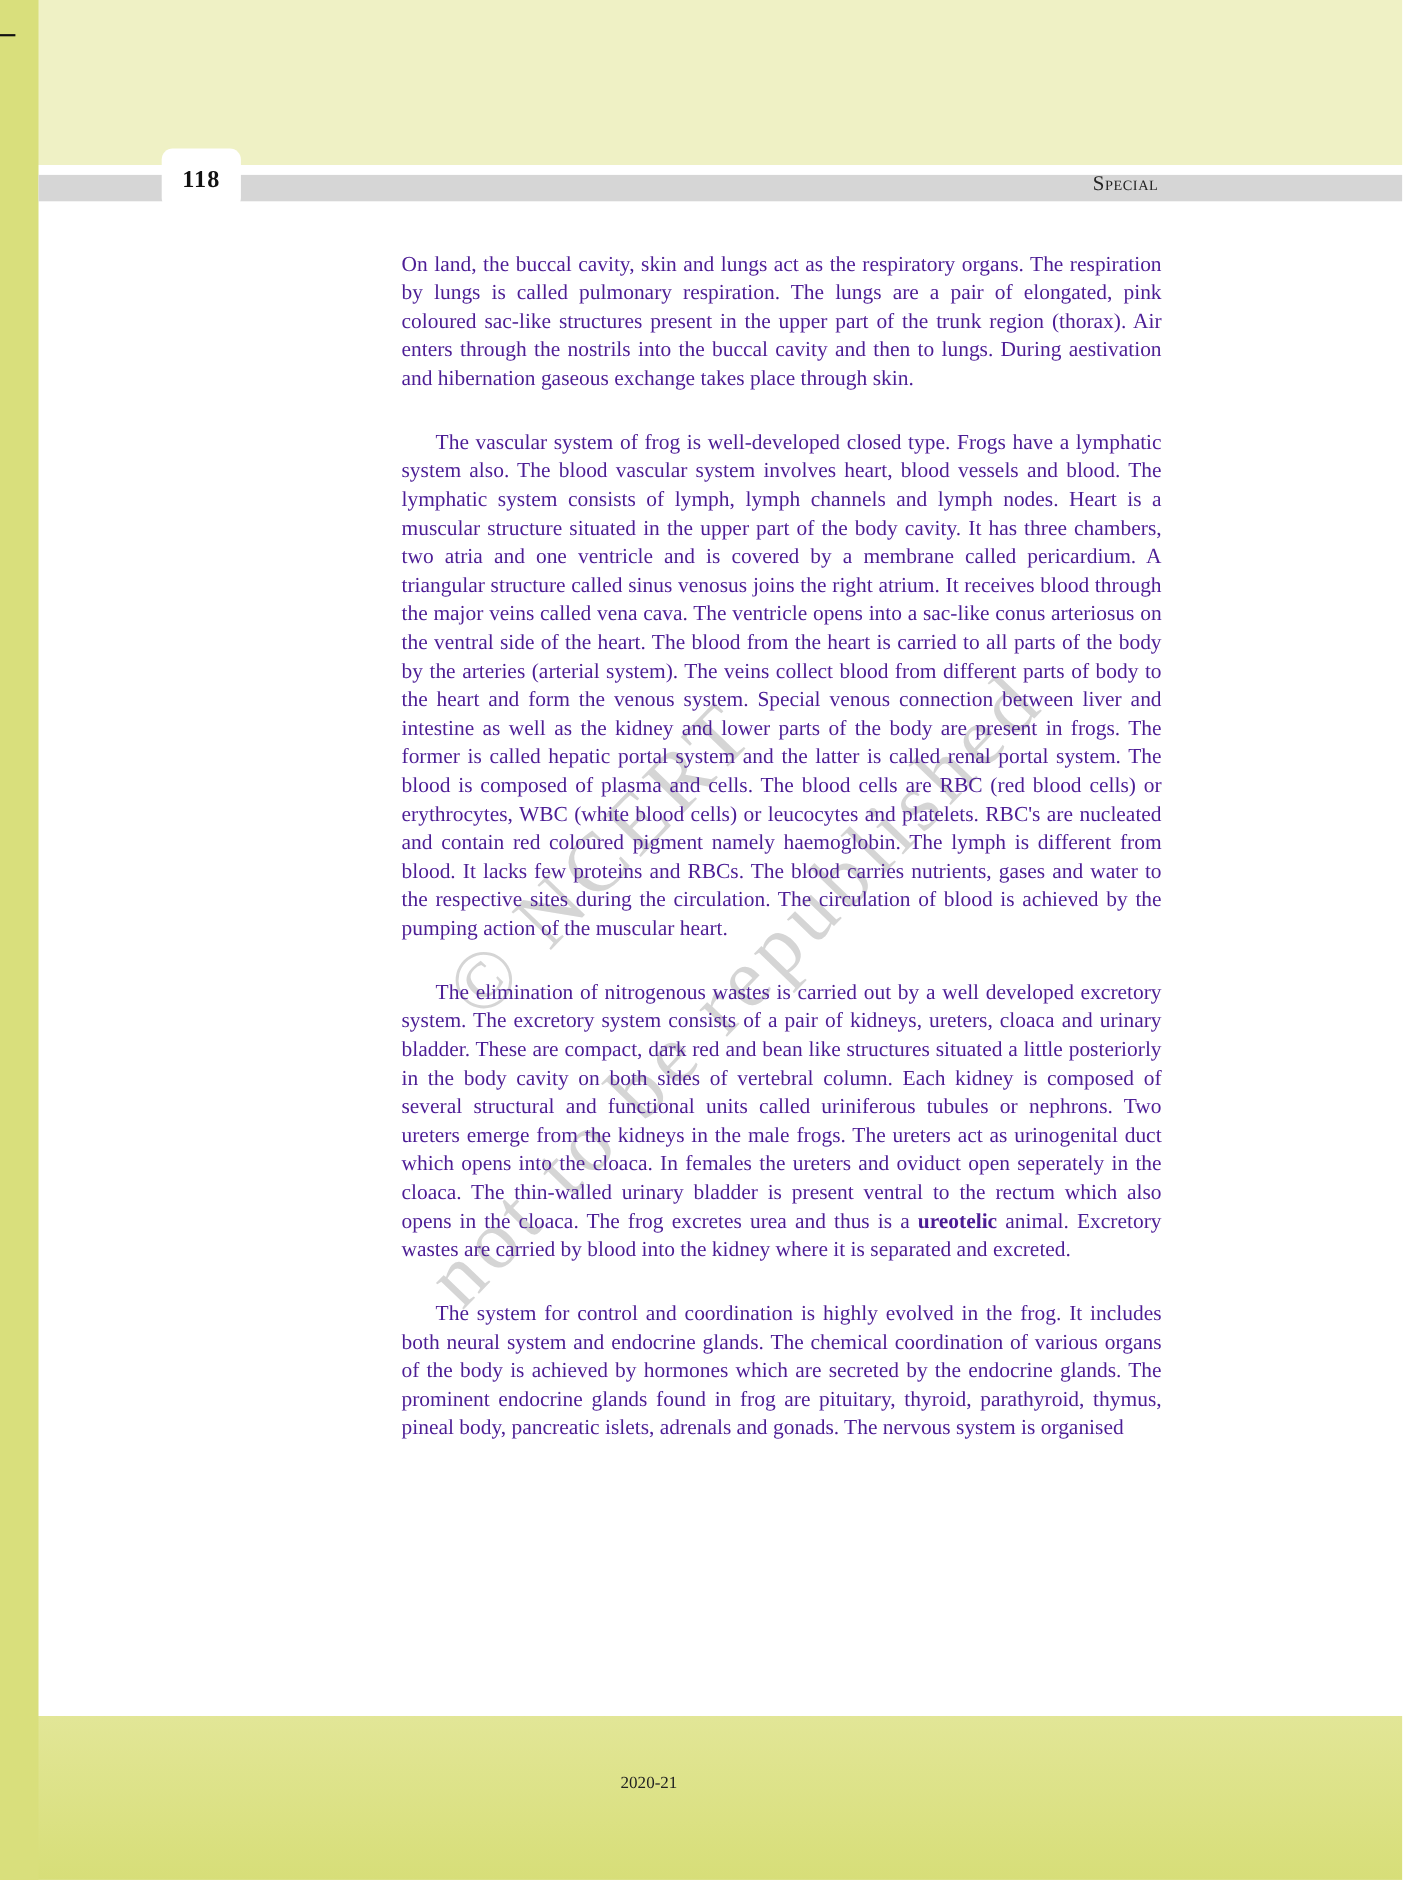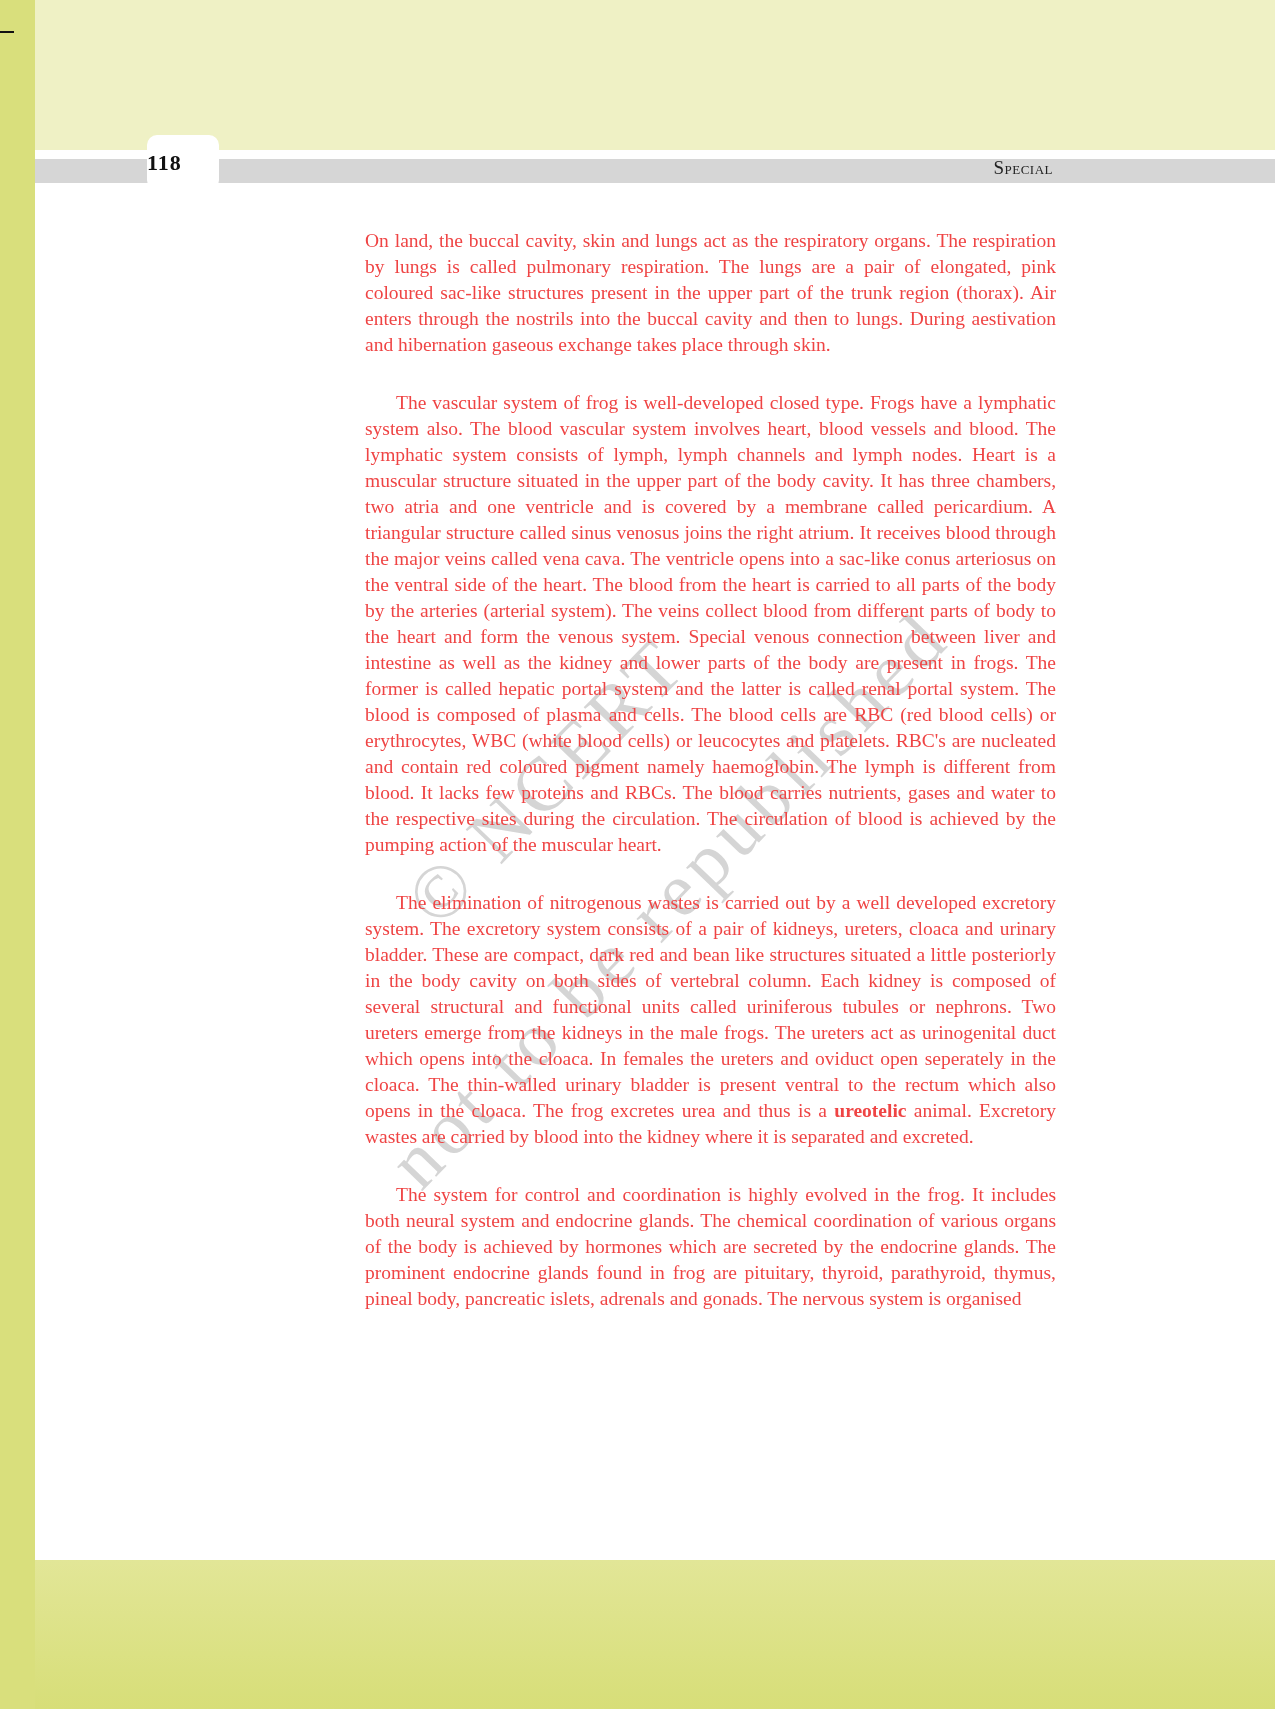"118" .page-num-box { justify-content: none -> center }
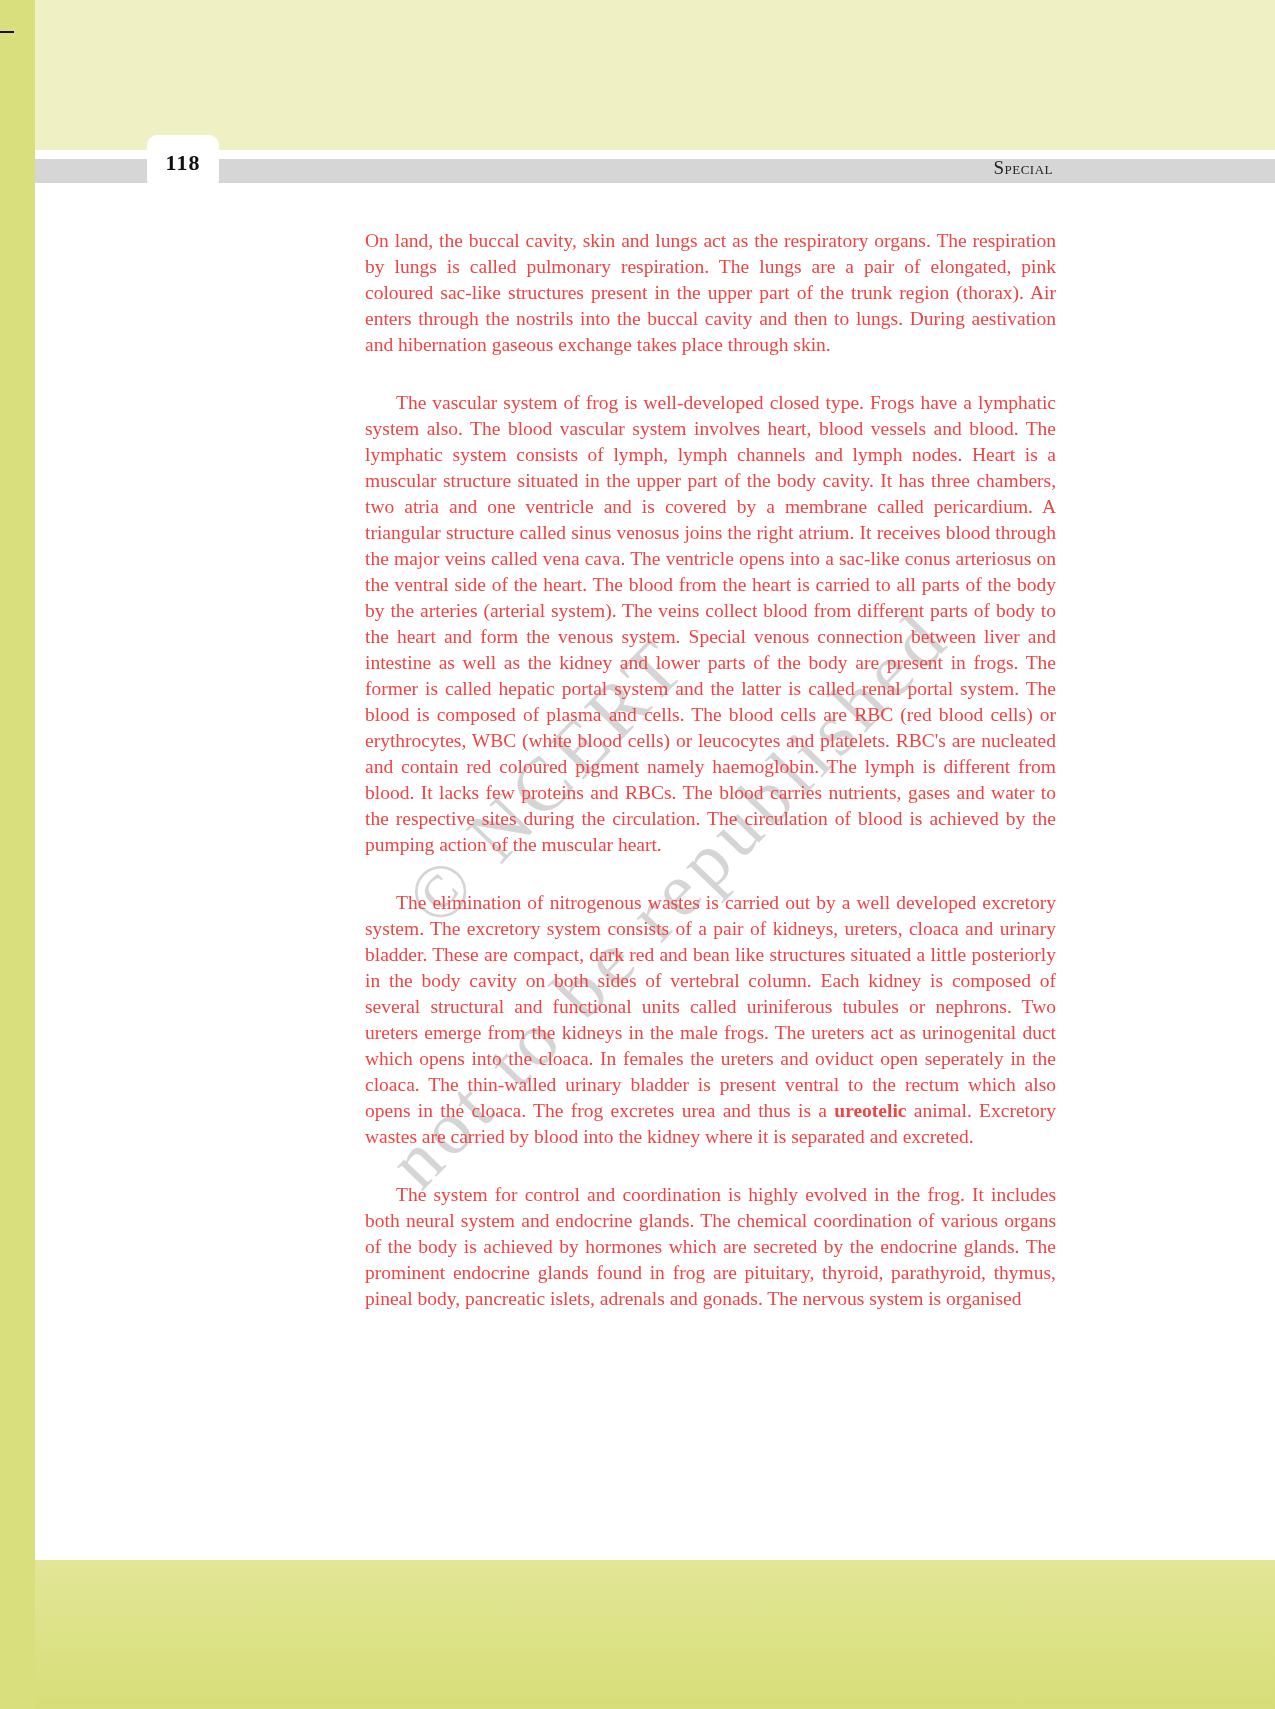"On land, the buccal cavity," .body-text { color: #ef4444 -> #4c1d95 }
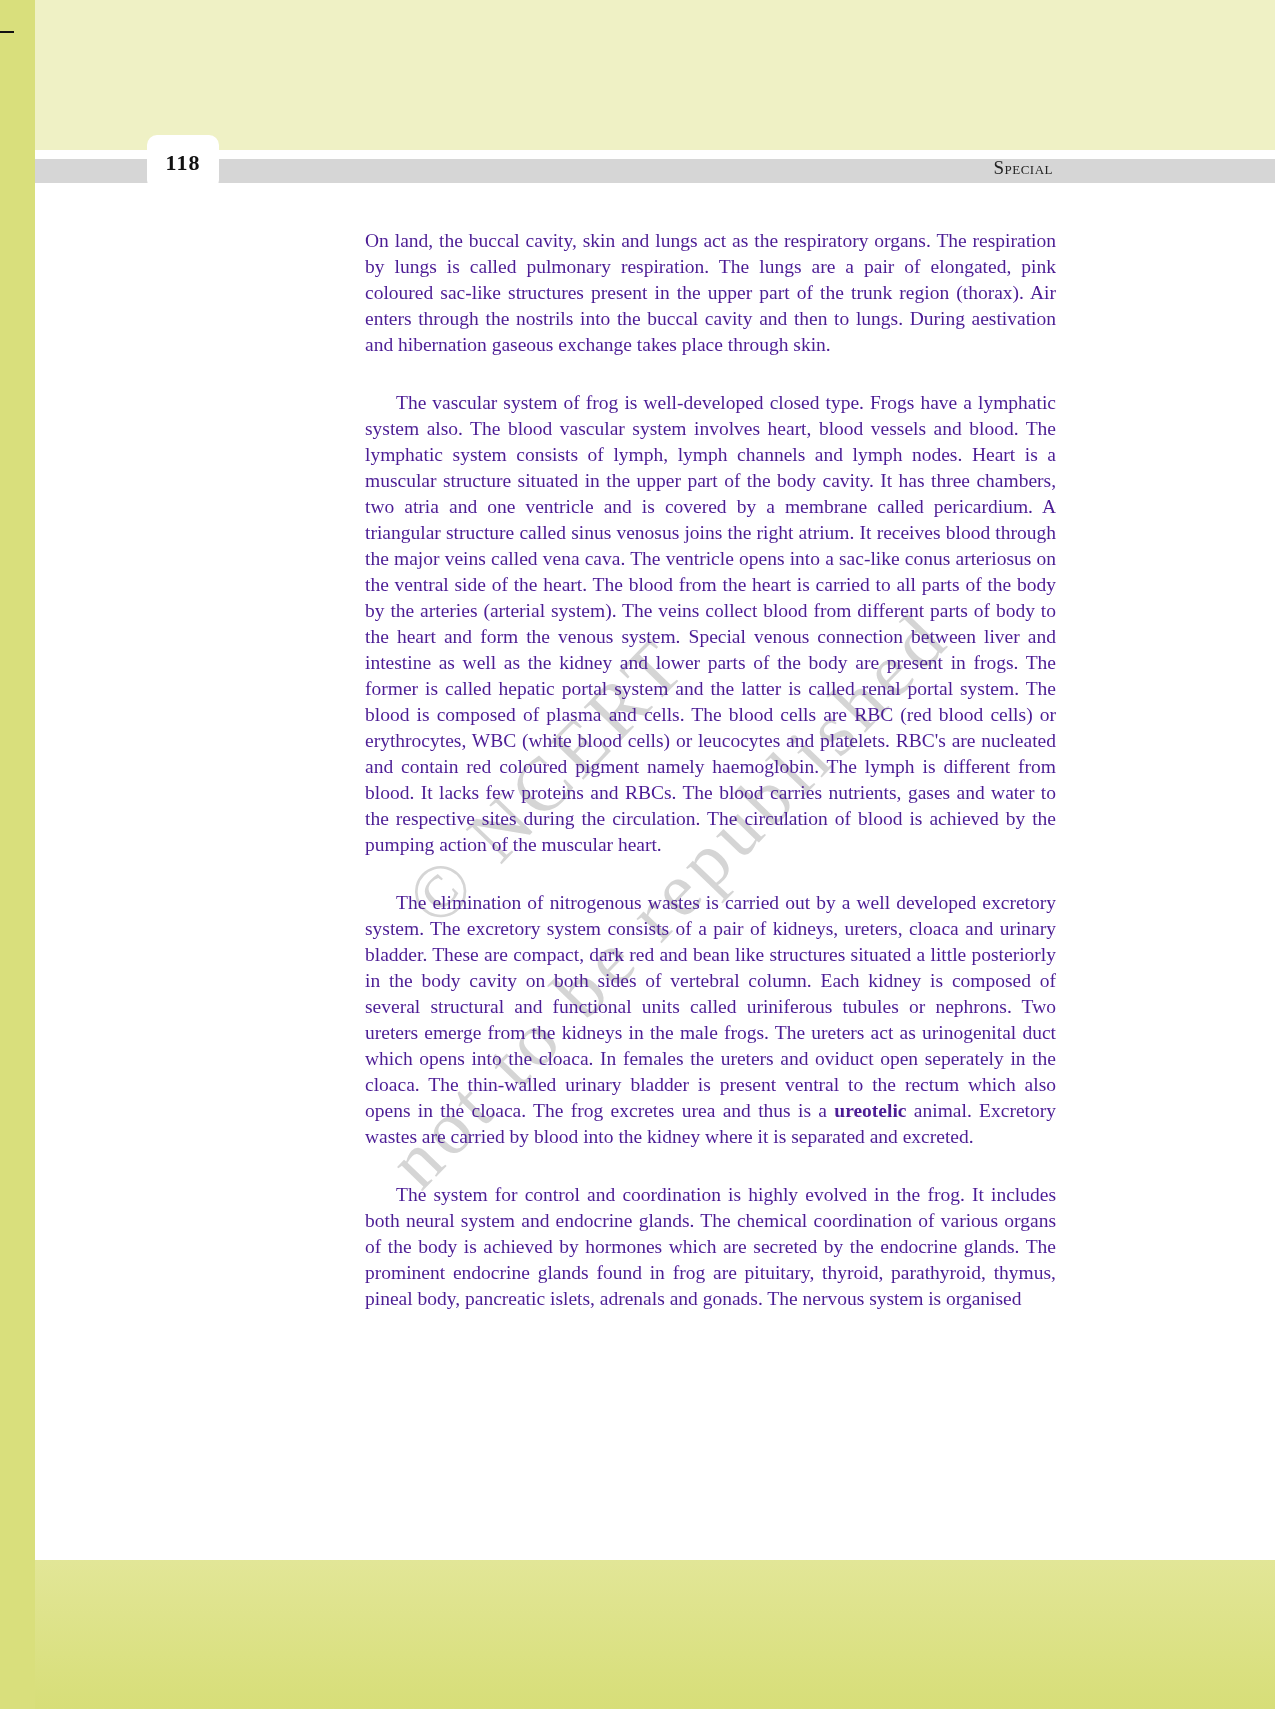"2020-21" div.footer { html: none -> <div>2020-21</div> }
